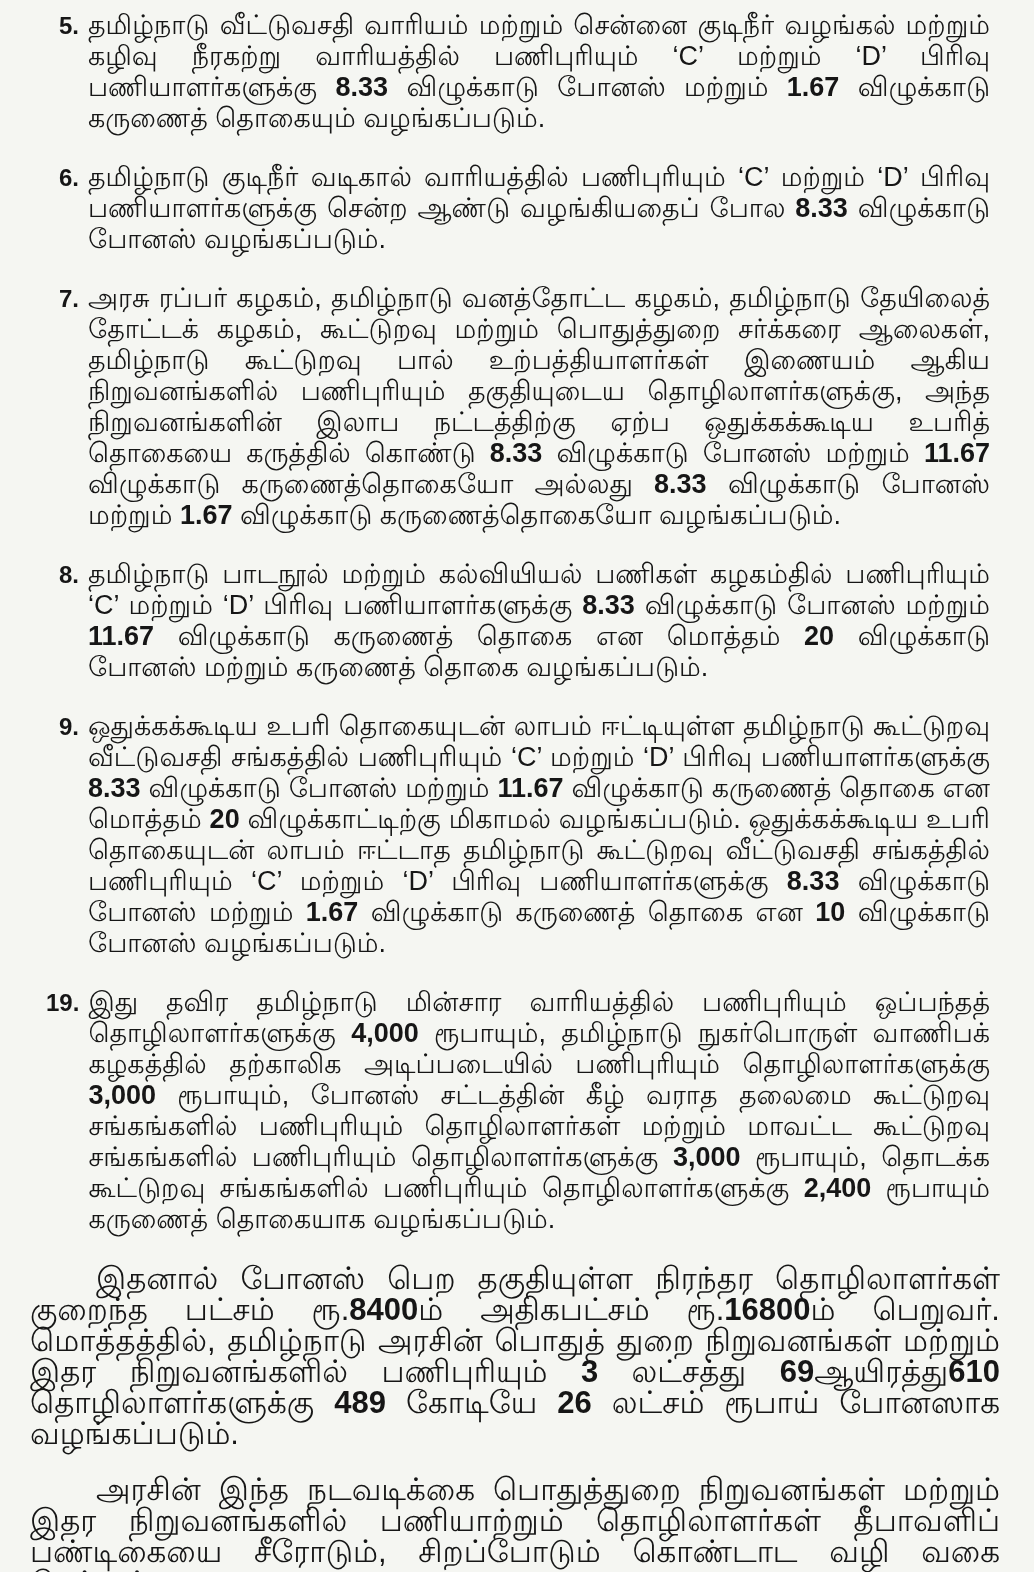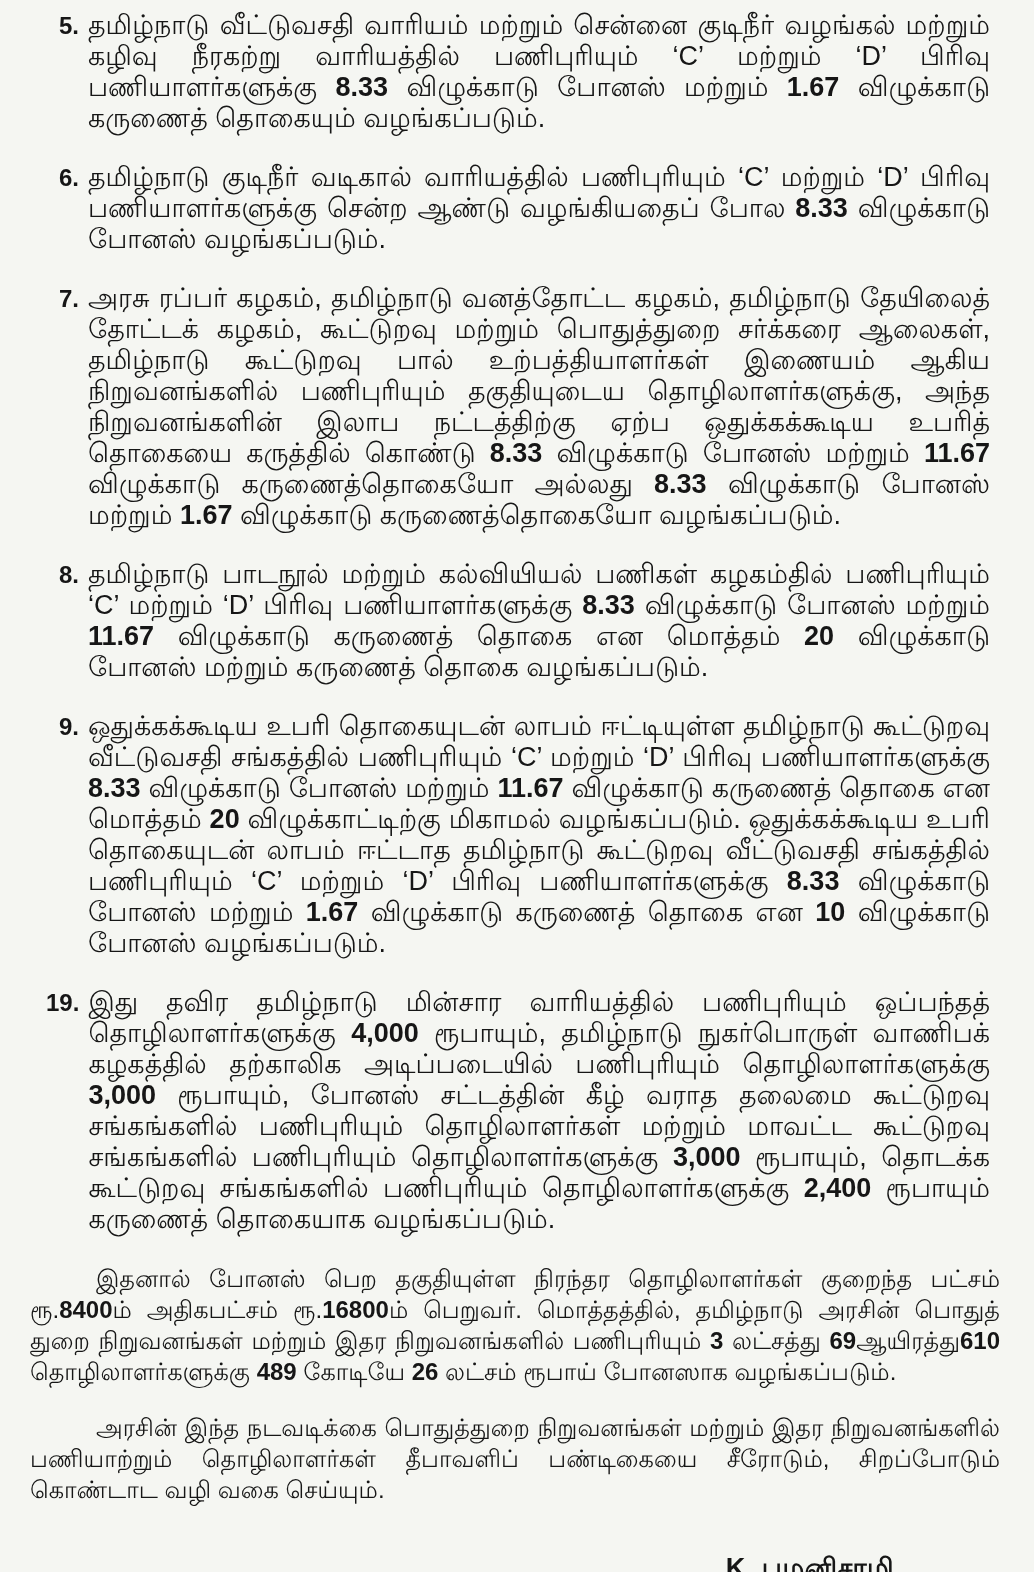"இதனால் போனஸ் பெற தகுதியுள்ள நிரந்தர" .closing { font-size: 24px -> 31px }
